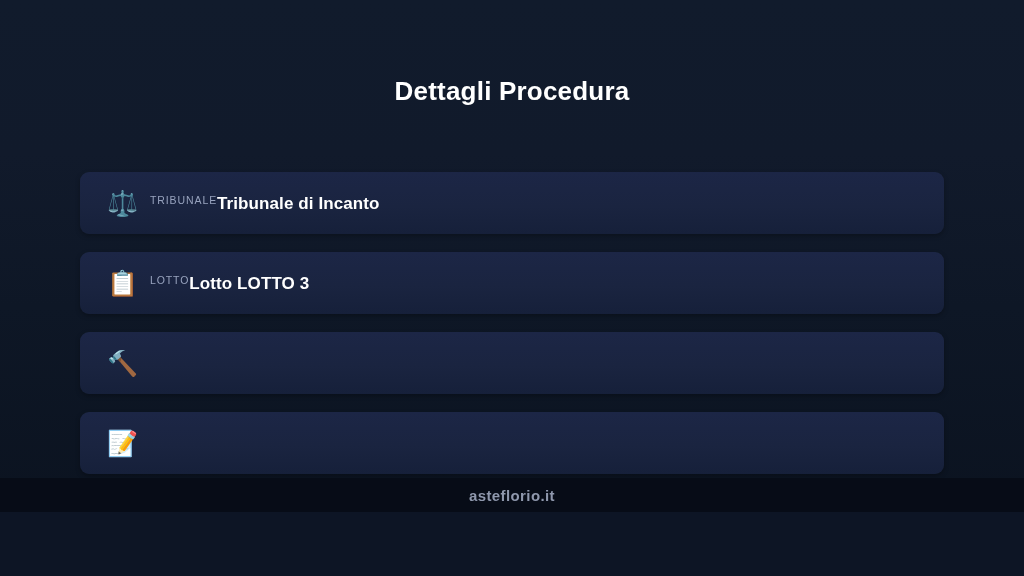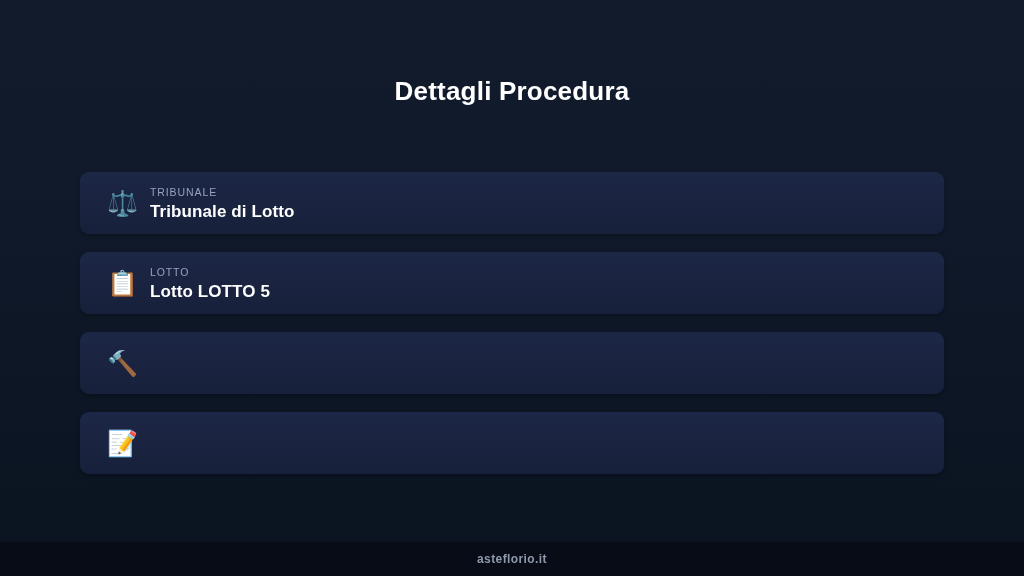"Dettagli Procedura" #page { height: 576px -> 512px }
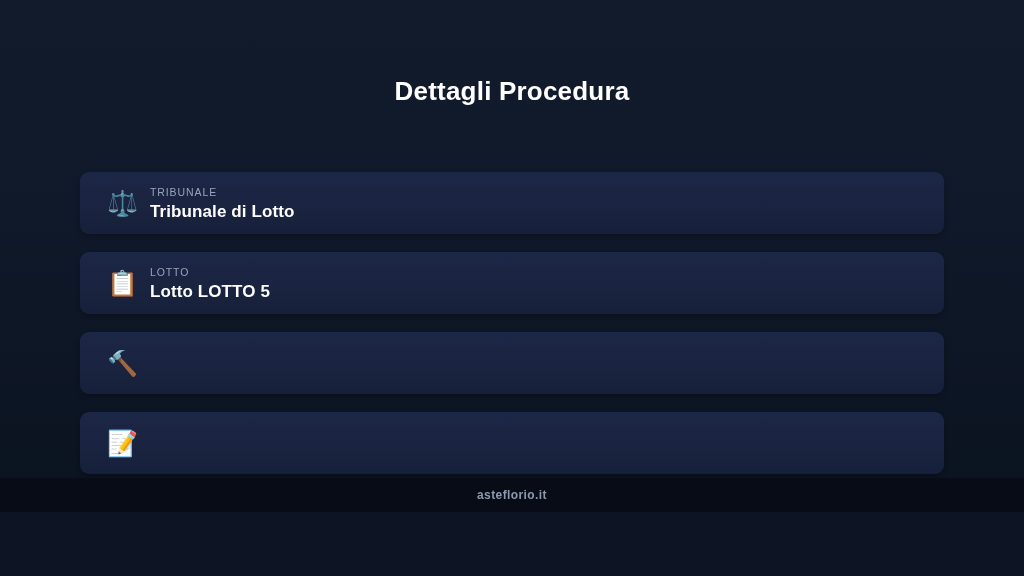"TRIBUNALE" .card-text { flex-direction: column -> row }
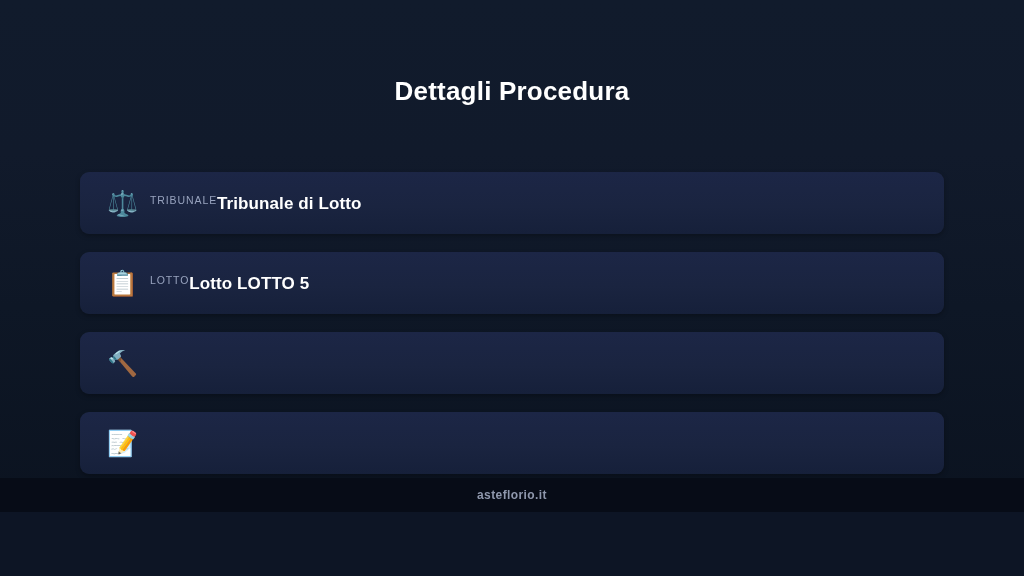"Tribunale di Lotto" span.card-value { text: Lotto -> Incanto }
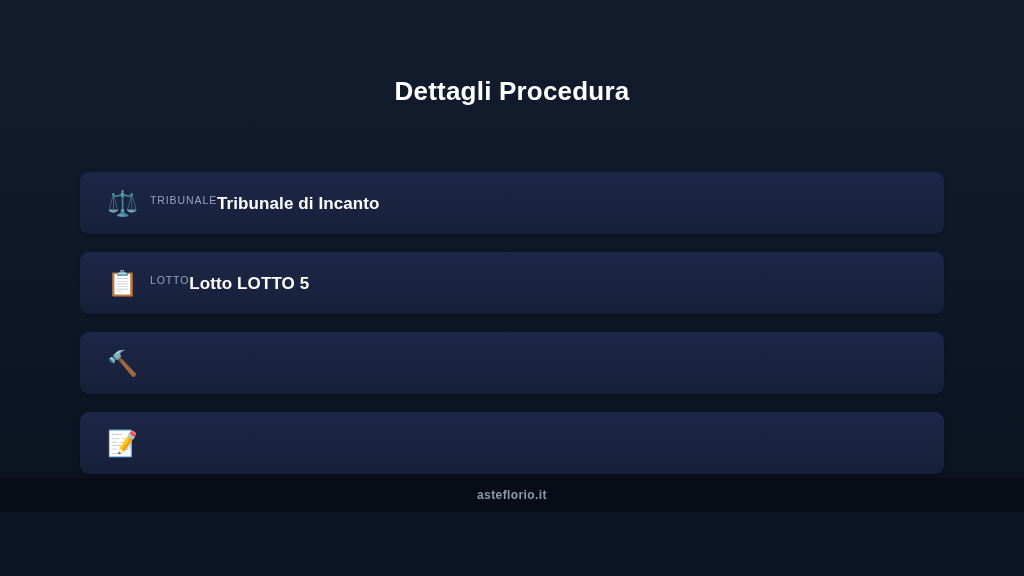"Lotto LOTTO 5" span.card-value { text: 5 -> 3 }
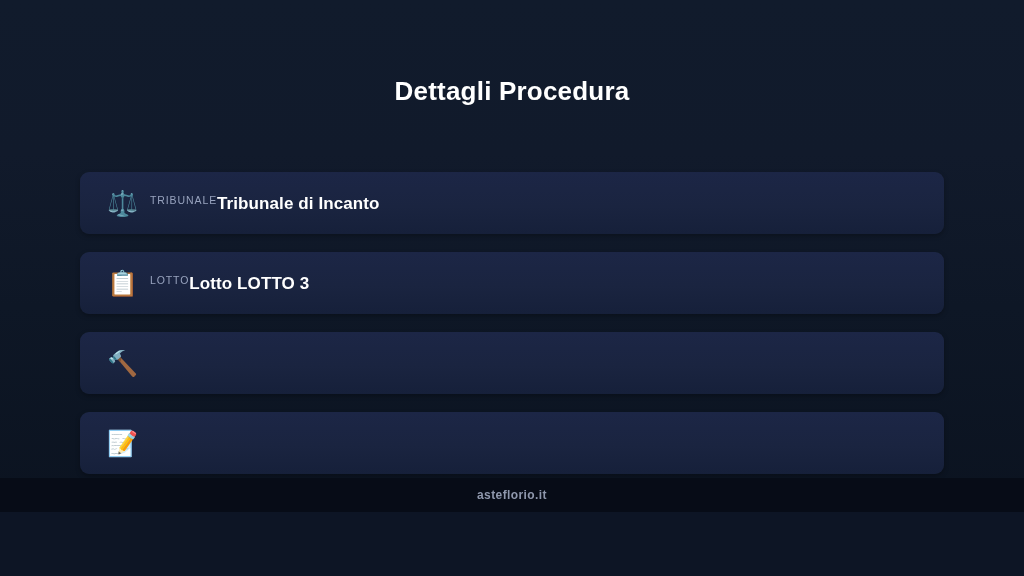"asteflorio.it" .footer-text { font-size: 12px -> 15px }
